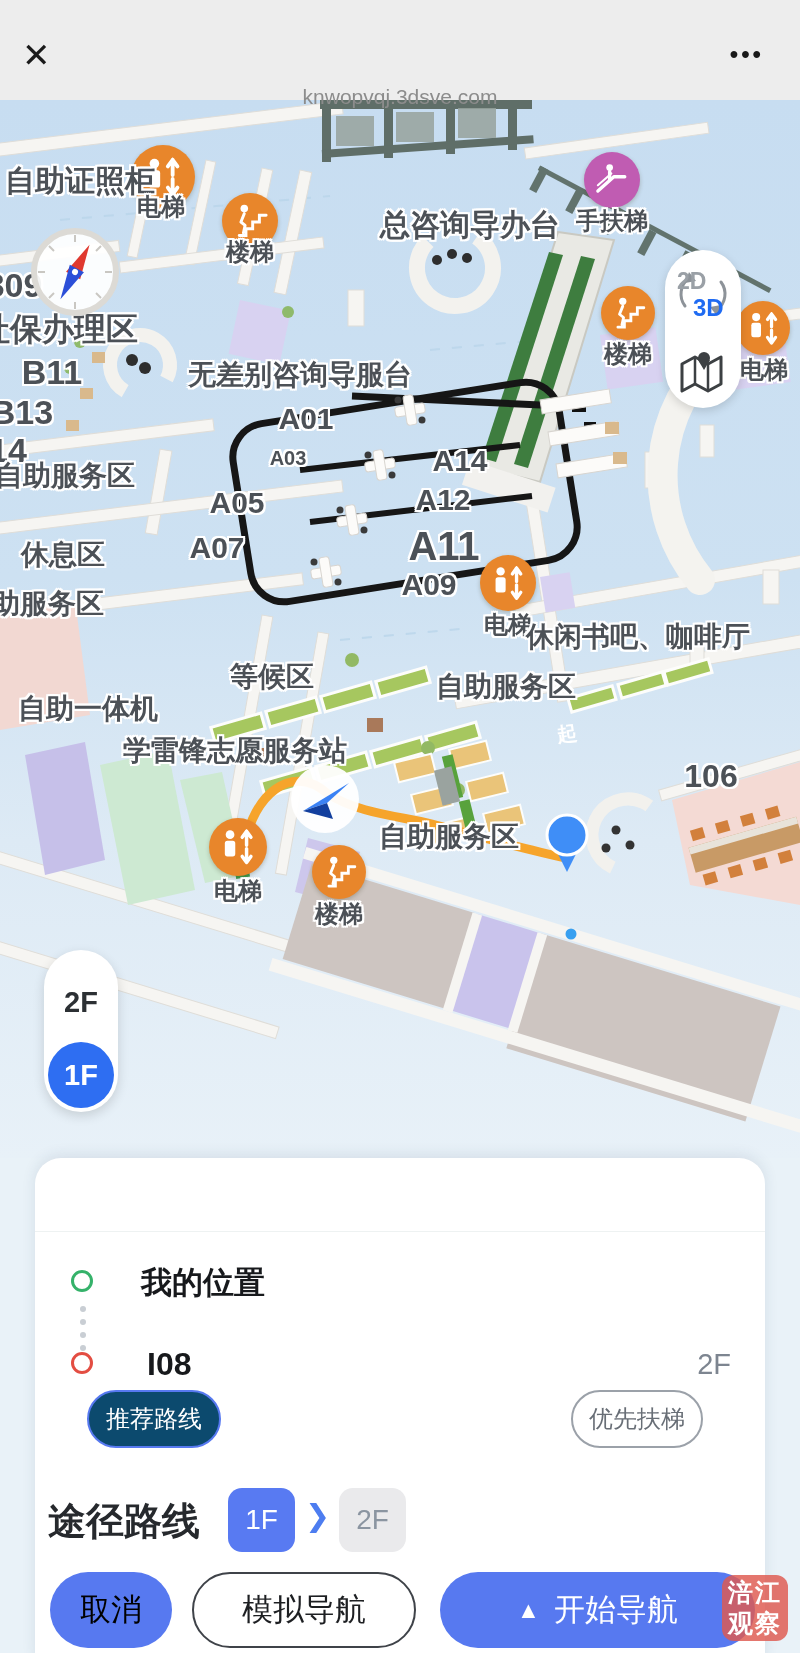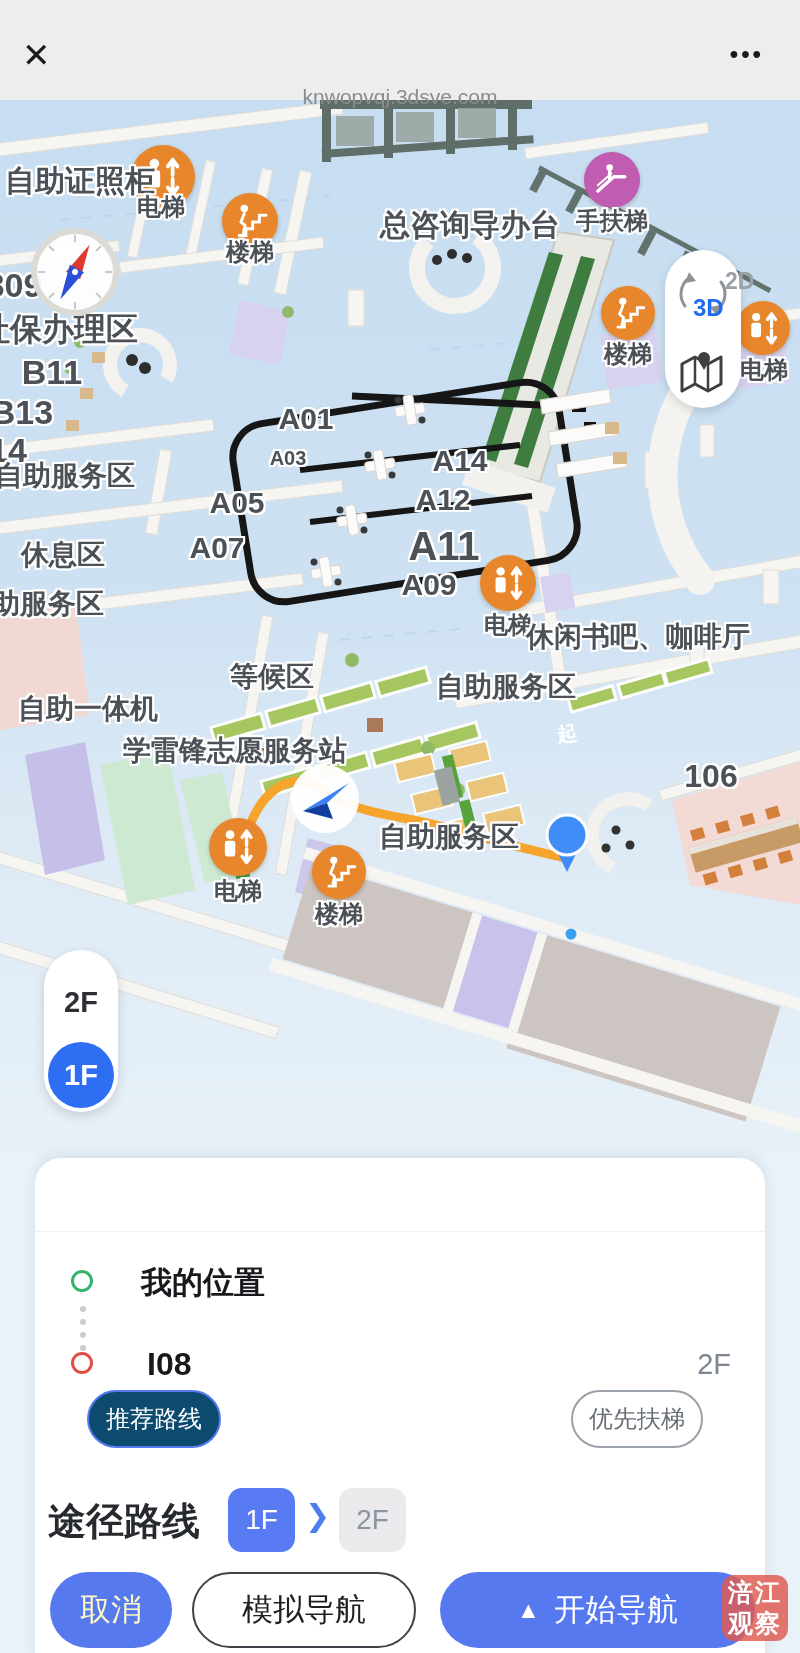"2D" .vt-2d { margin-left: 48px -> none }
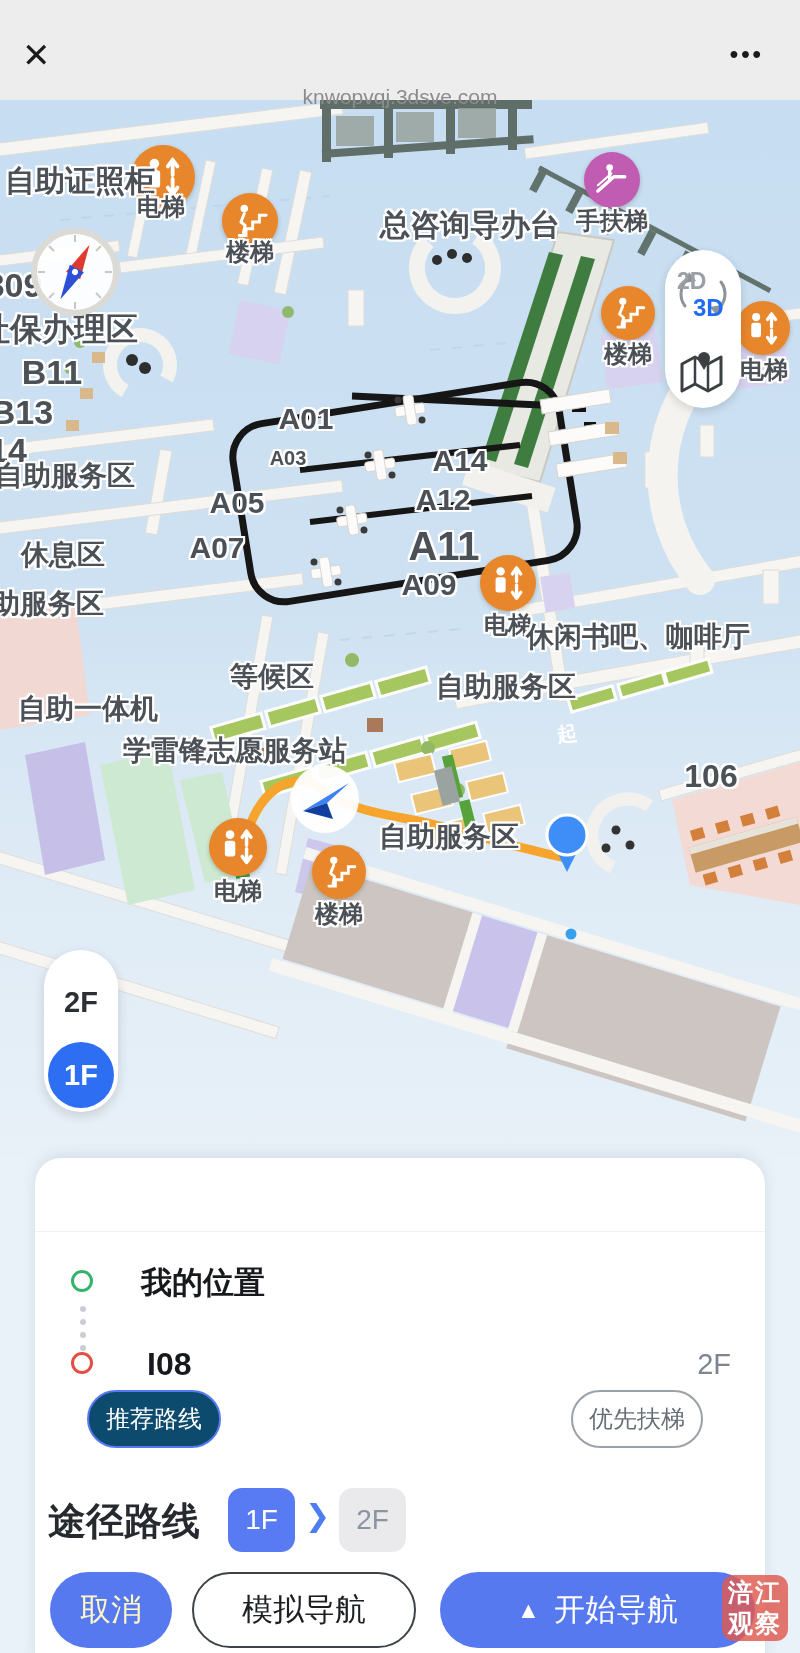"无差别咨询导服台" div.mlbl { html: none -> <div>无差别咨询导服台</div> }
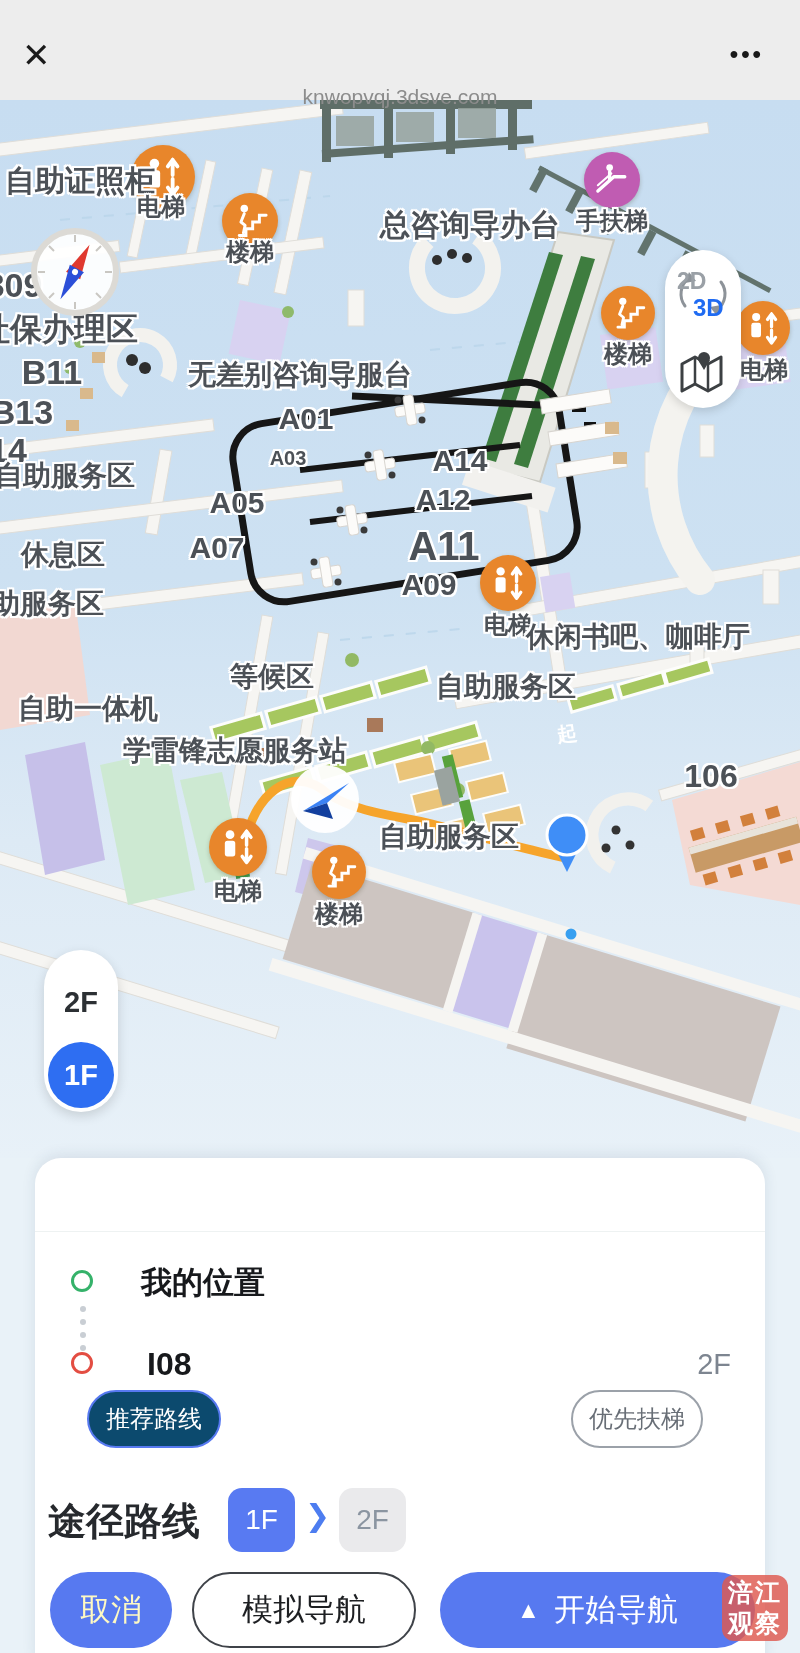"取消" .btn-cancel { color: #fef9c3 -> #000000 }
